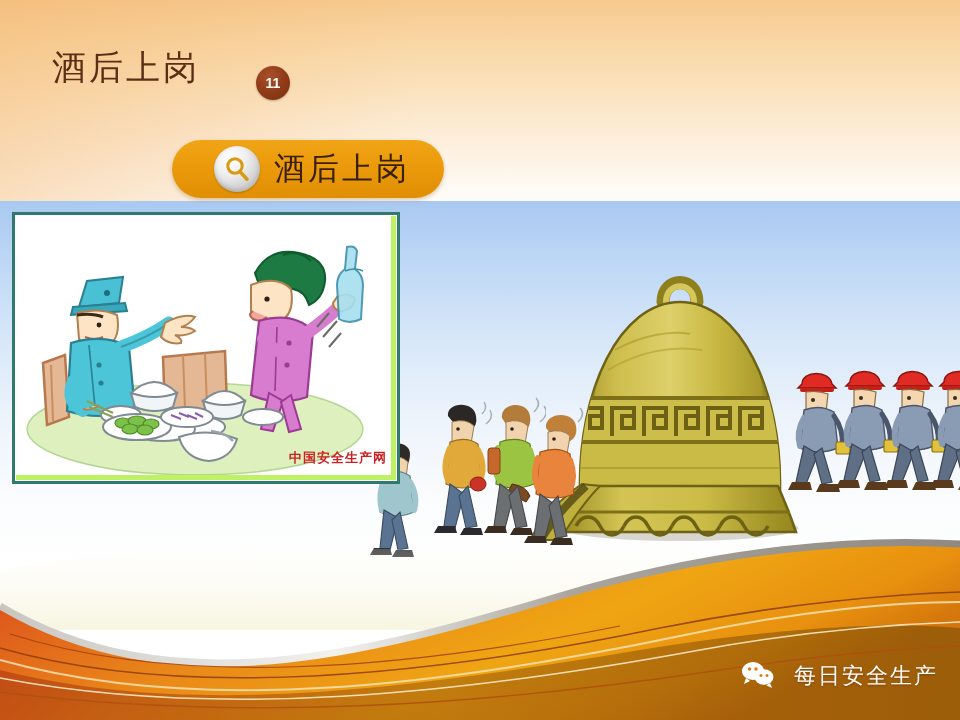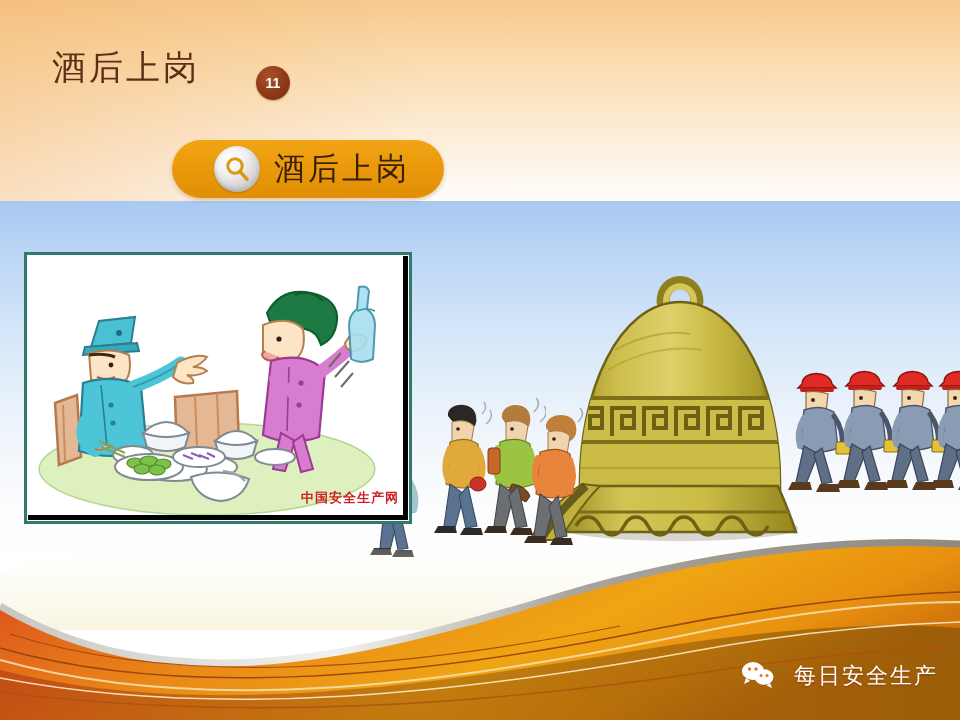"中国安全生产网" .cartoon-frame { background: #000000 -> #bef264; left: 24px -> 12px; margin-top: 40px -> none }
